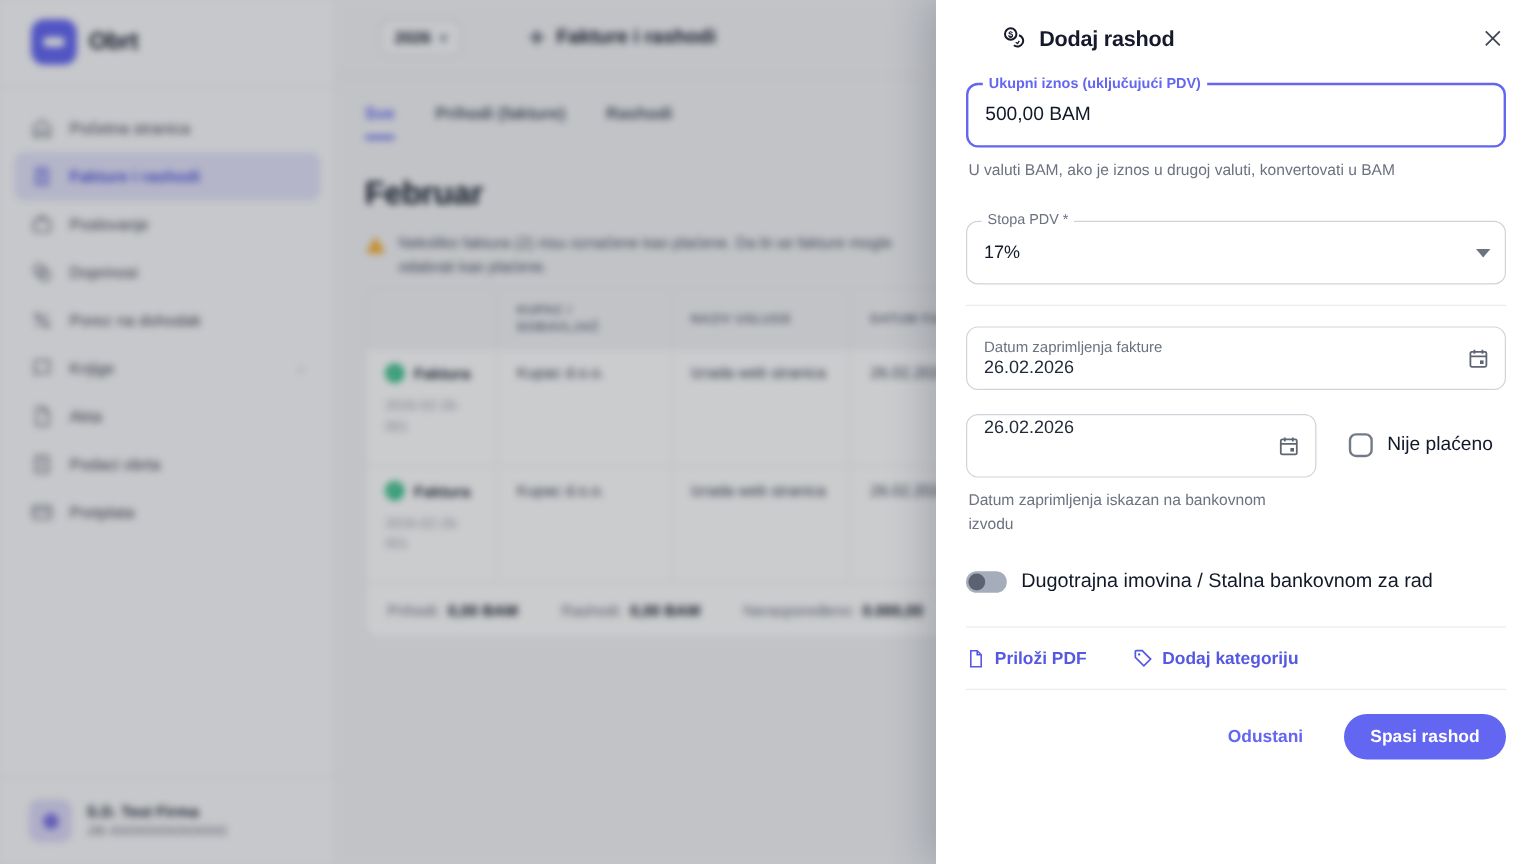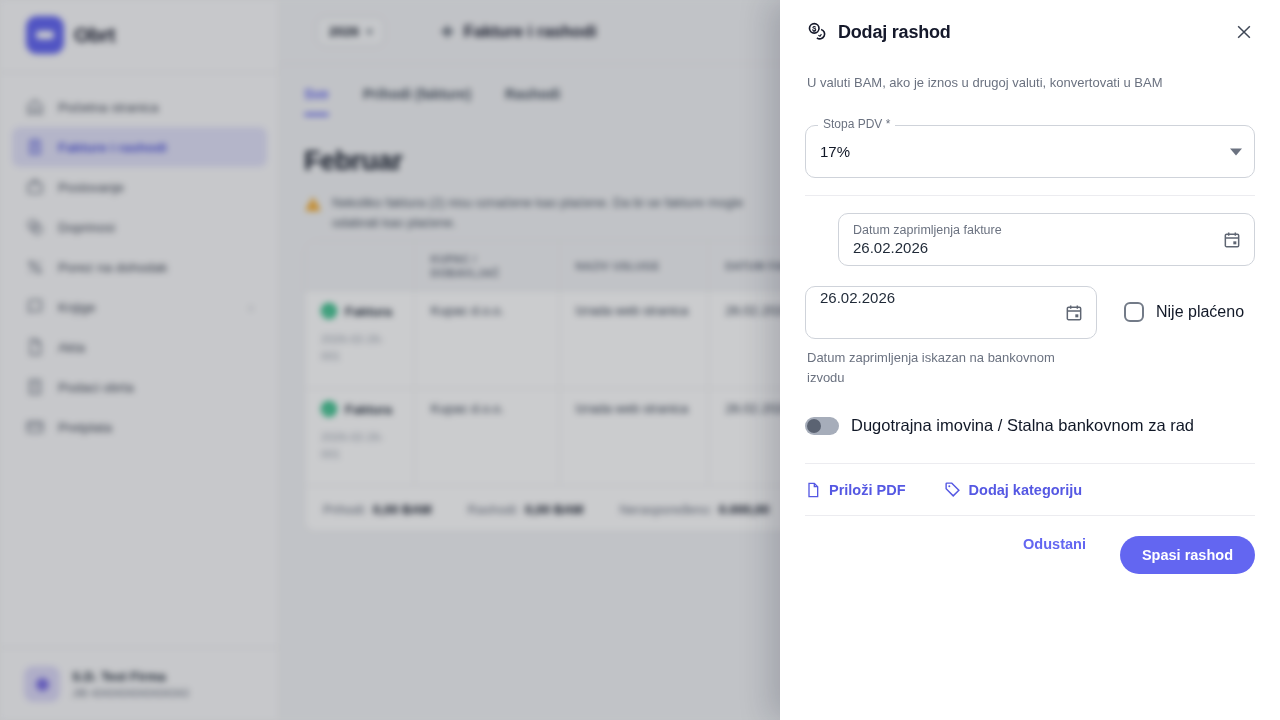"Dodaj rashod" .d-header { margin-left: none -> 28px }
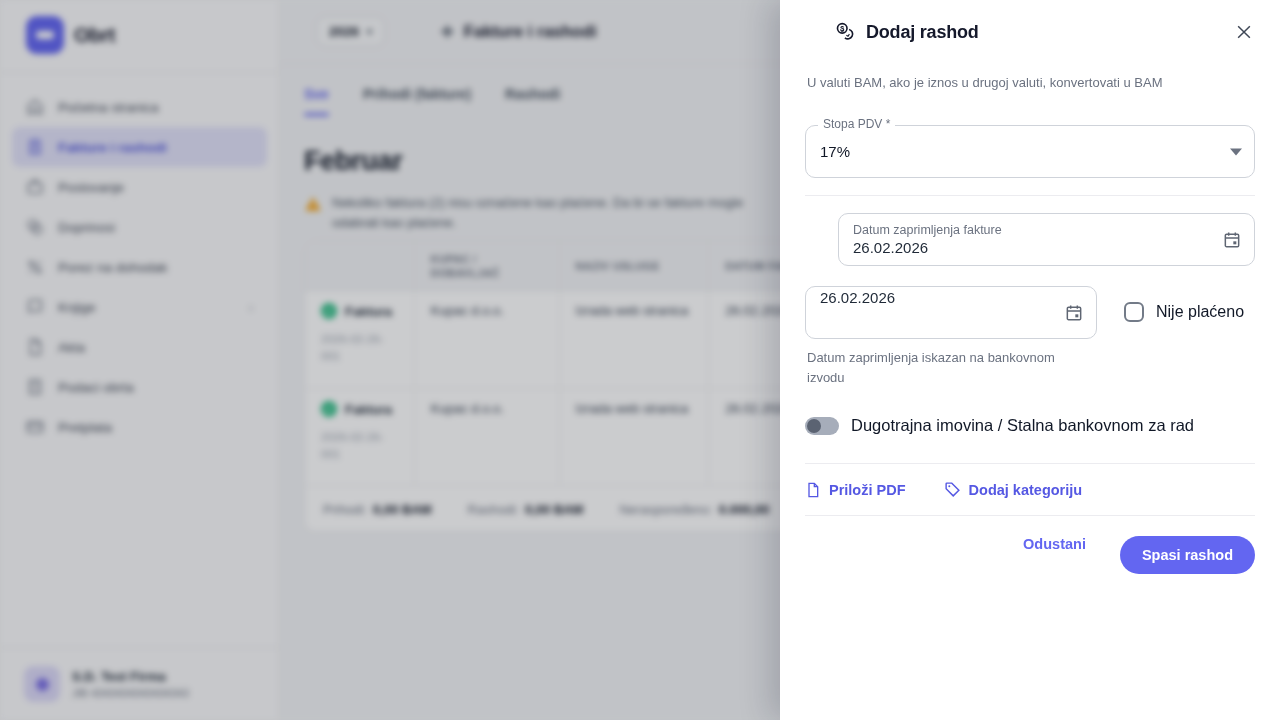"Ukupni iznos (uključujući PDV)" div.field { html: none -> <div> <span>Ukupni iznos (uključujući PDV)</span> <div>500,00 BAM</div> </div> }
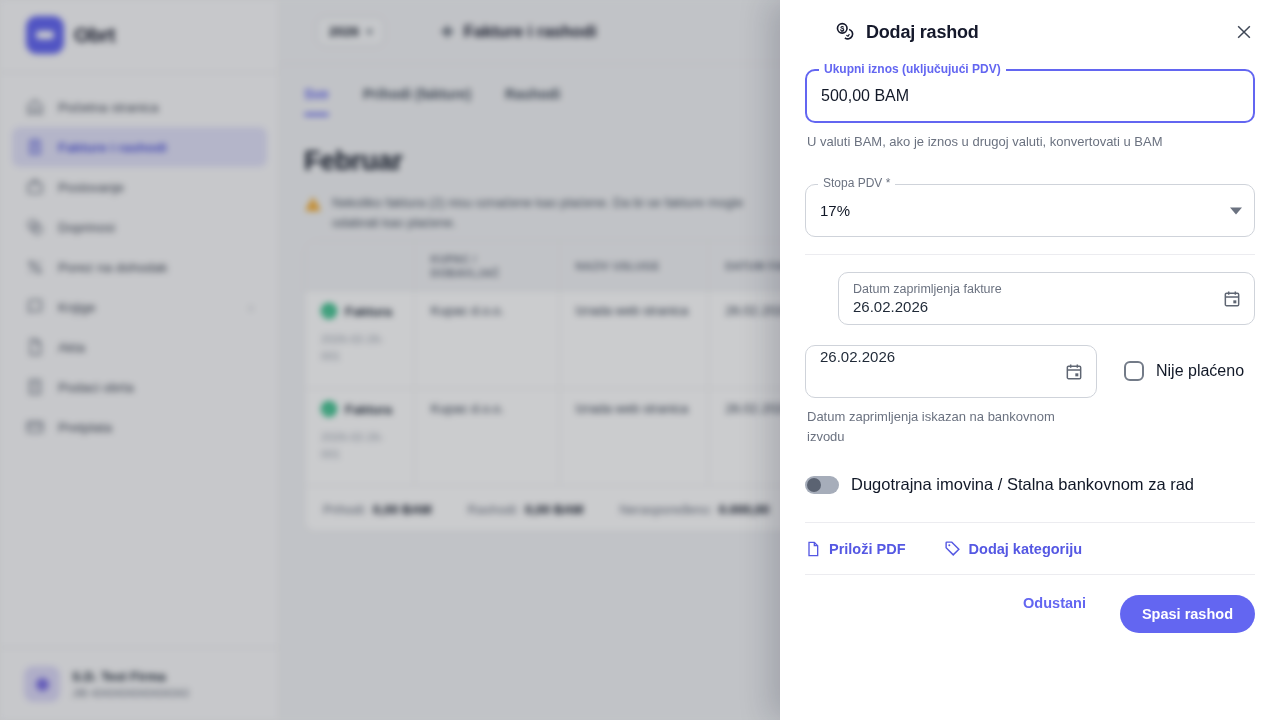"Datum zaprimljenja fakture" div.field { margin-left: 33px -> none }
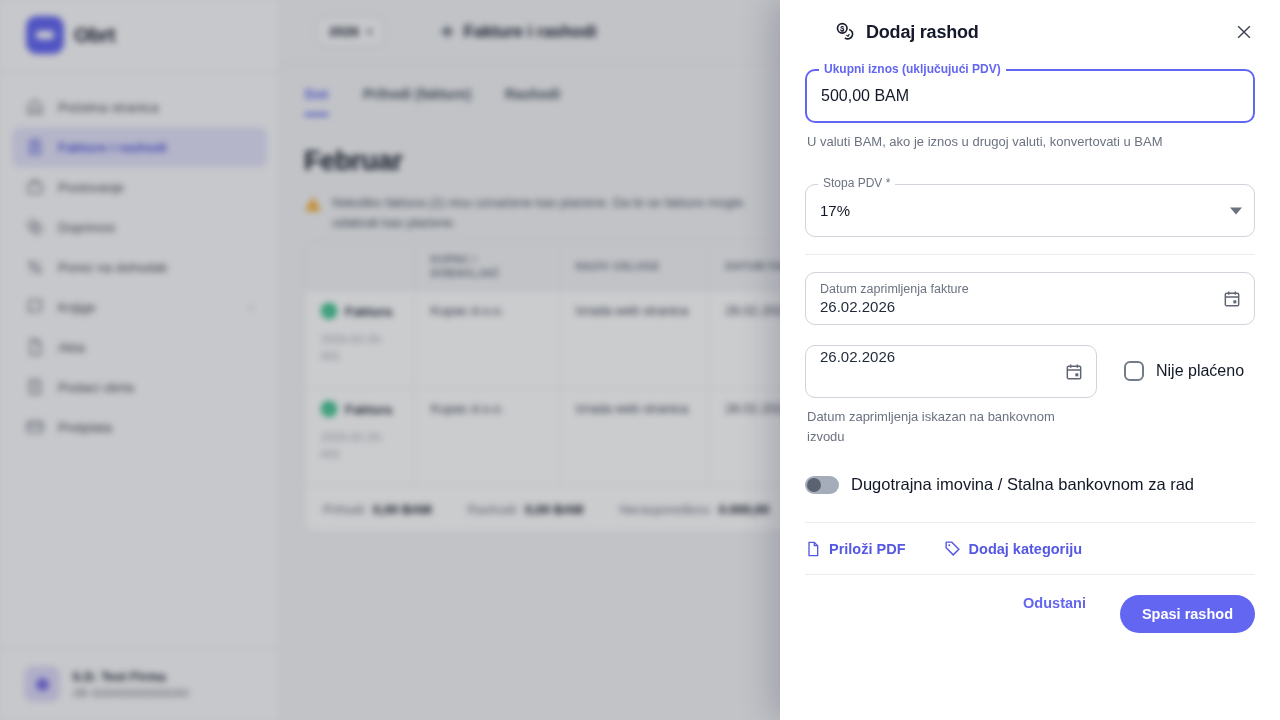"Odustani" .d-footer { align-items: flex-start -> center }
